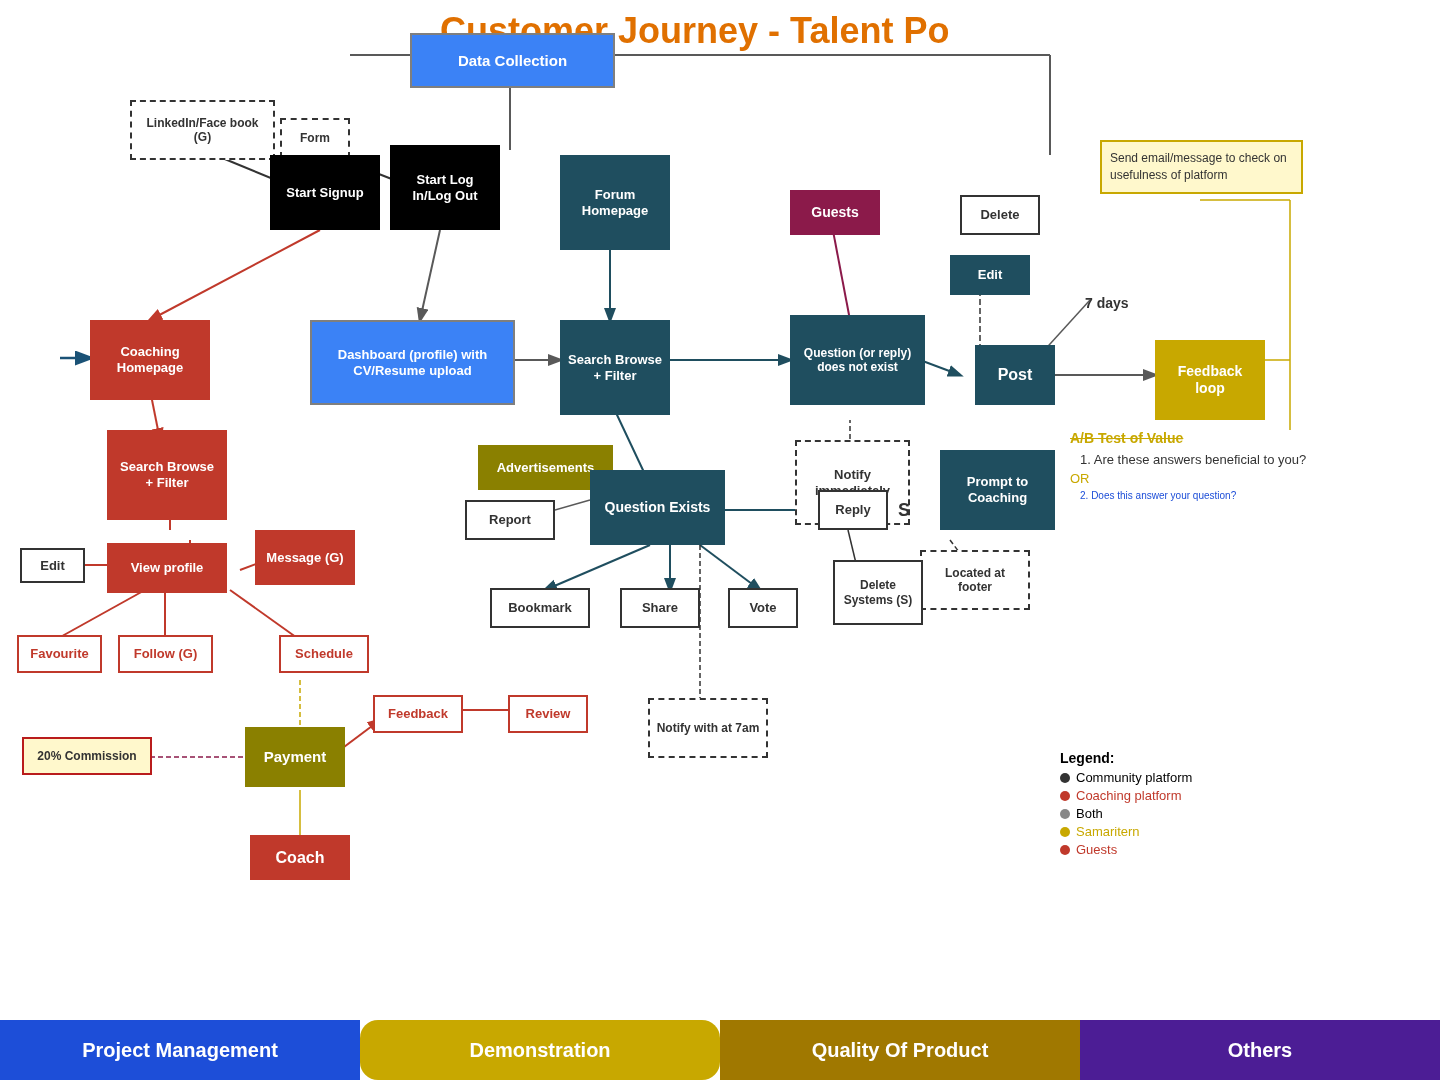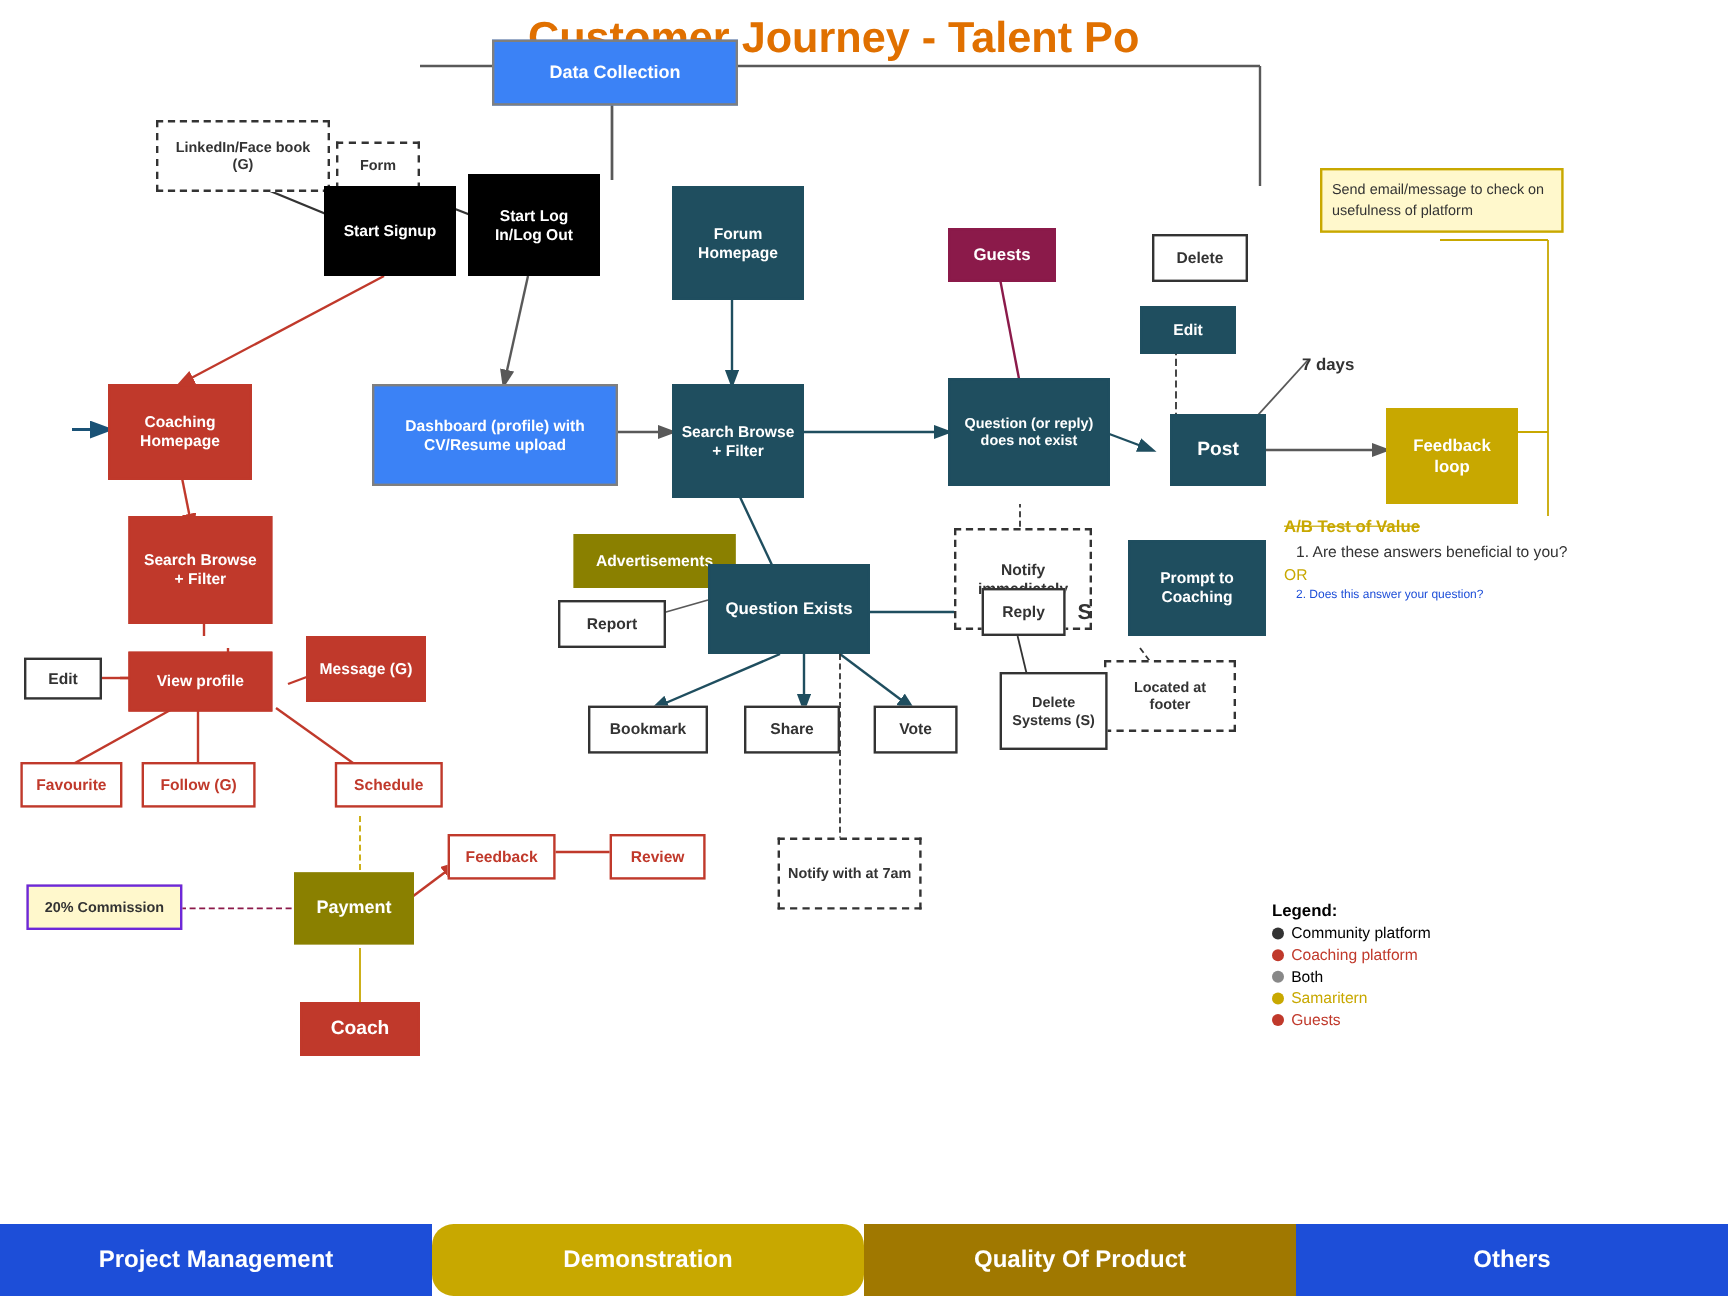"20% Commission" .node-gold-outline { border: 2px solid #6d28d9 -> 2px solid #b91c1c }
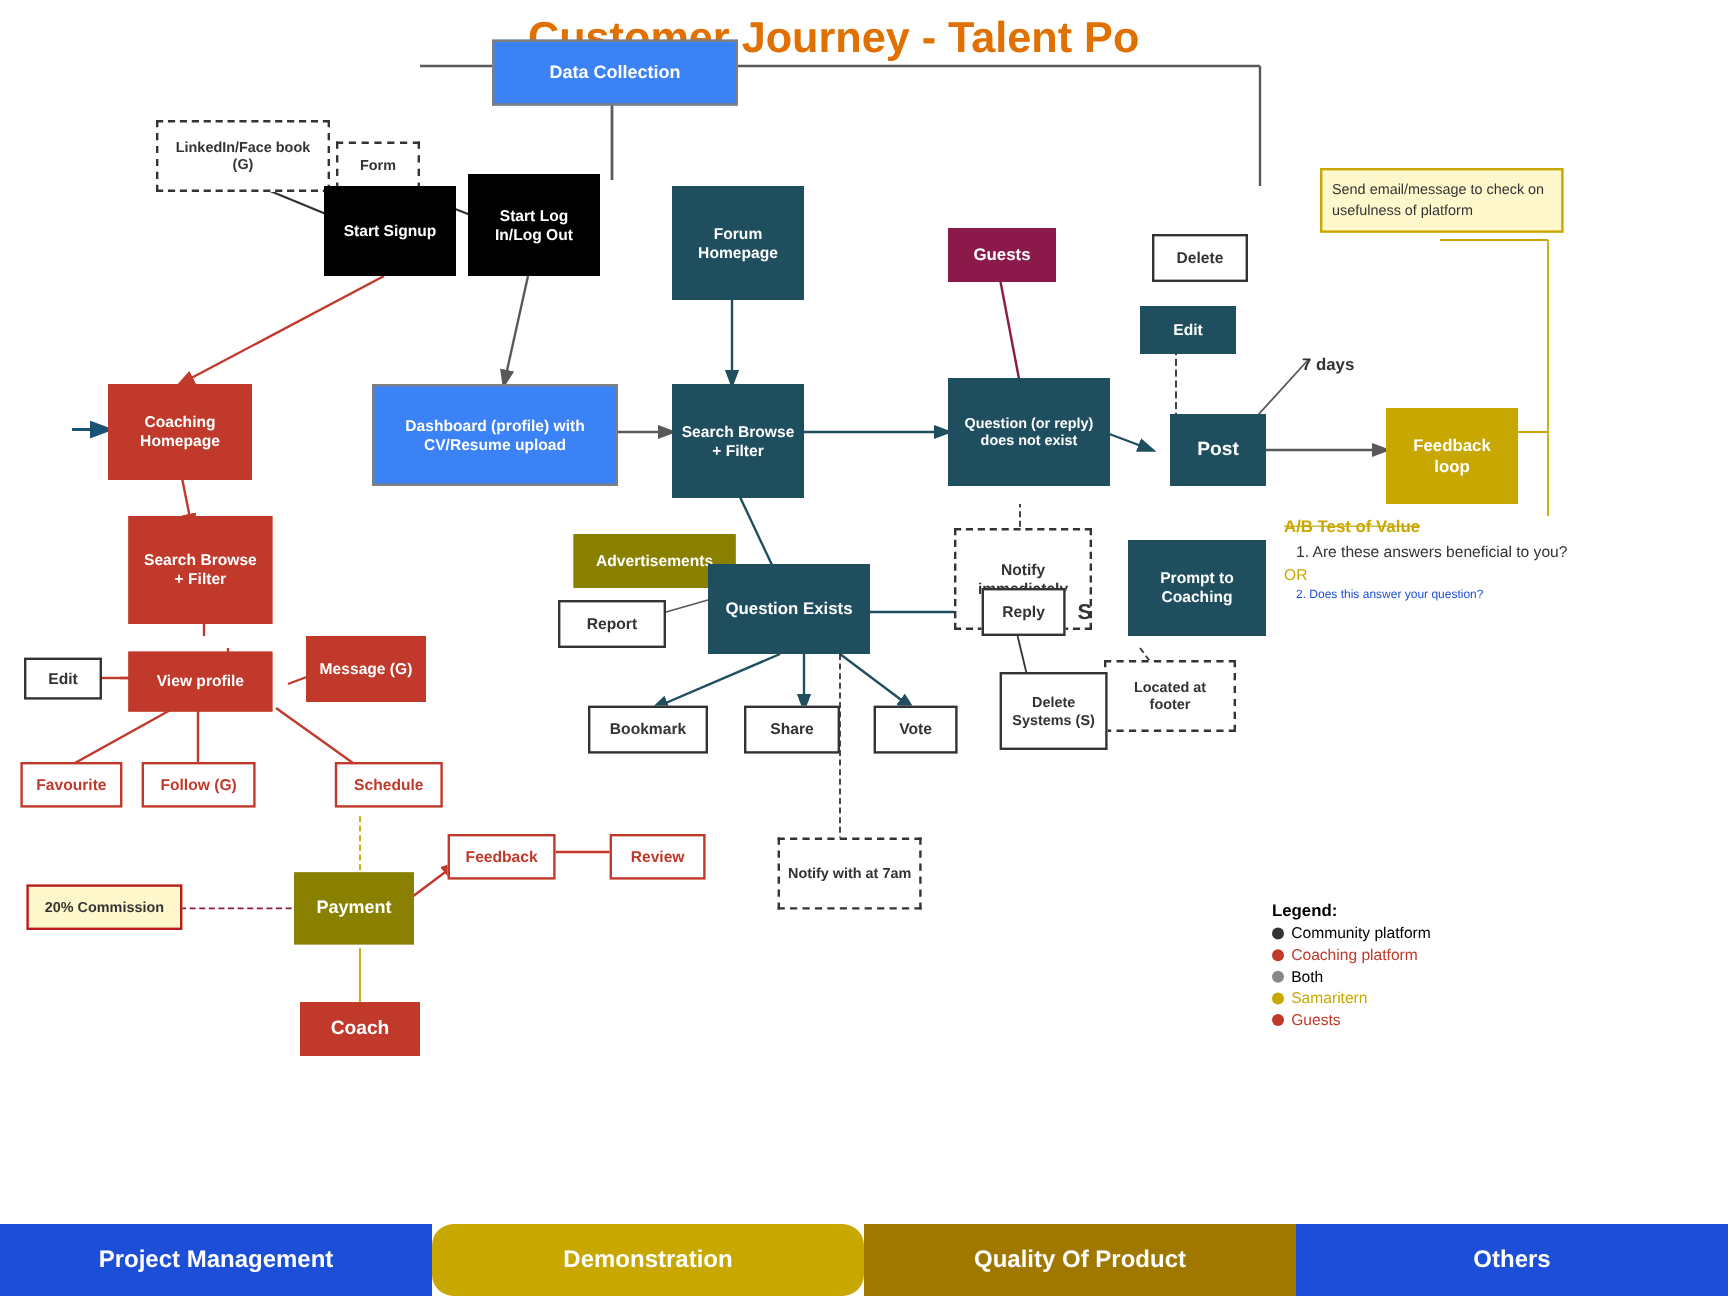"Others" .bs-darkerblue { background: #1d4ed8 -> #4c1d95 }
